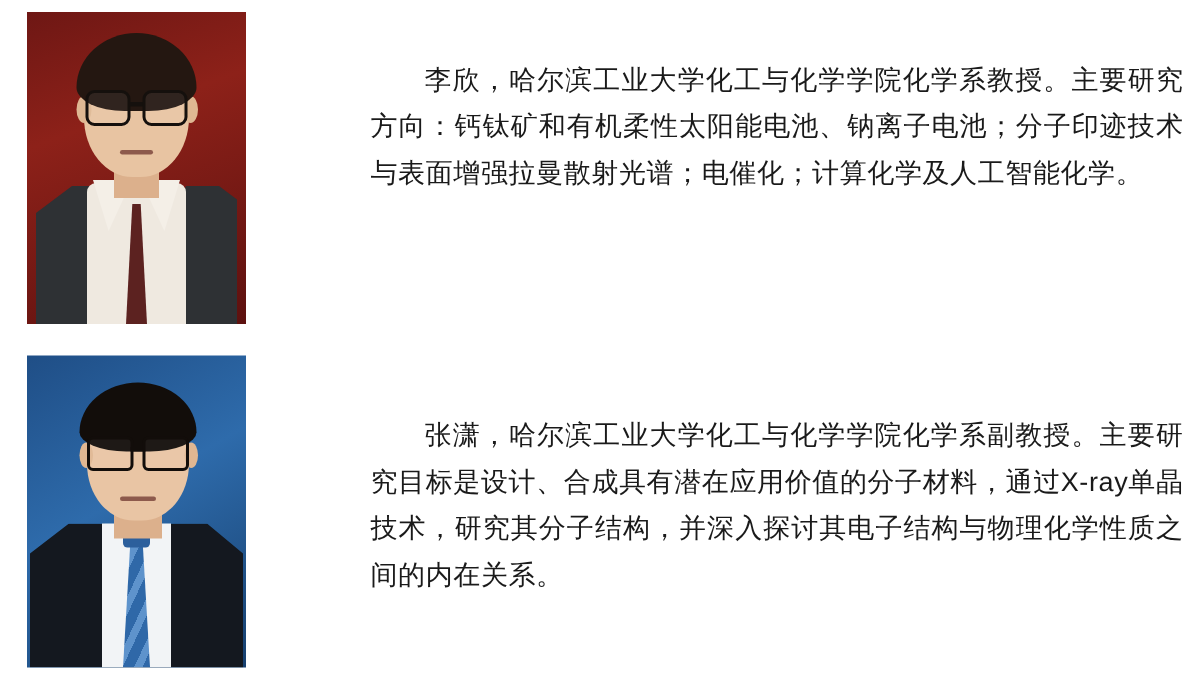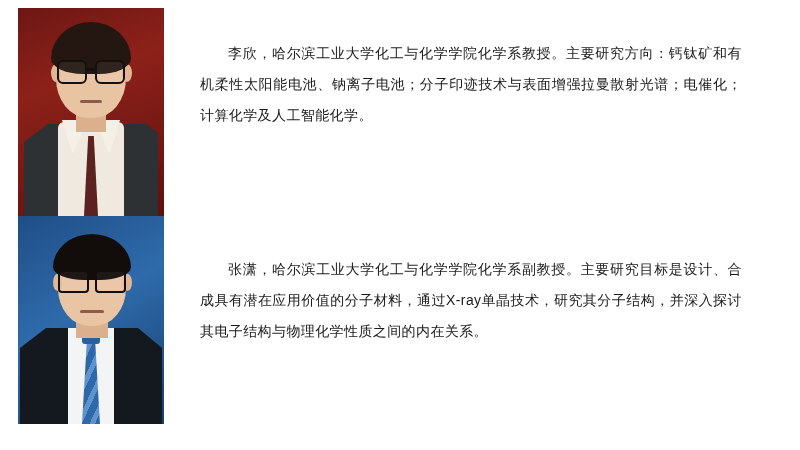"李欣，哈尔滨工业大学化工与化学学院化学系教授。主要研究方向：钙钛矿和有机柔性太阳" .text-block { font-size: 14px -> 18px; margin-left: 36px -> 83px }
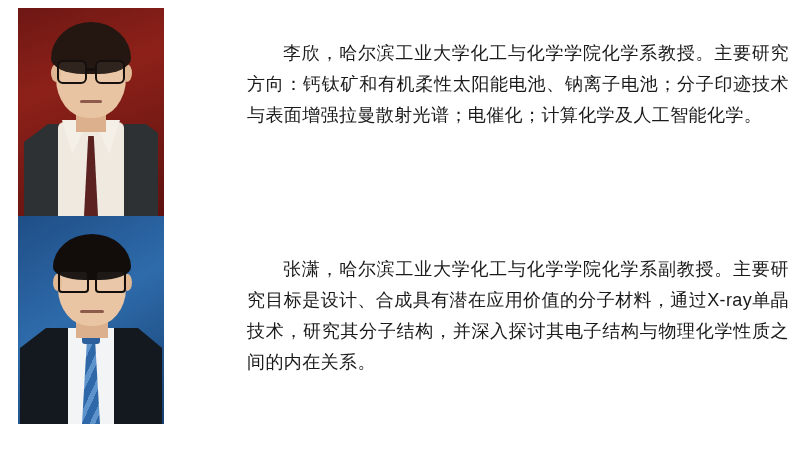"张潇，哈尔滨工业大学化工与化学学院化学系副教授。主要研究目标是设计、合成具有潜在" .entry-2 { top: 216px -> 237px }
